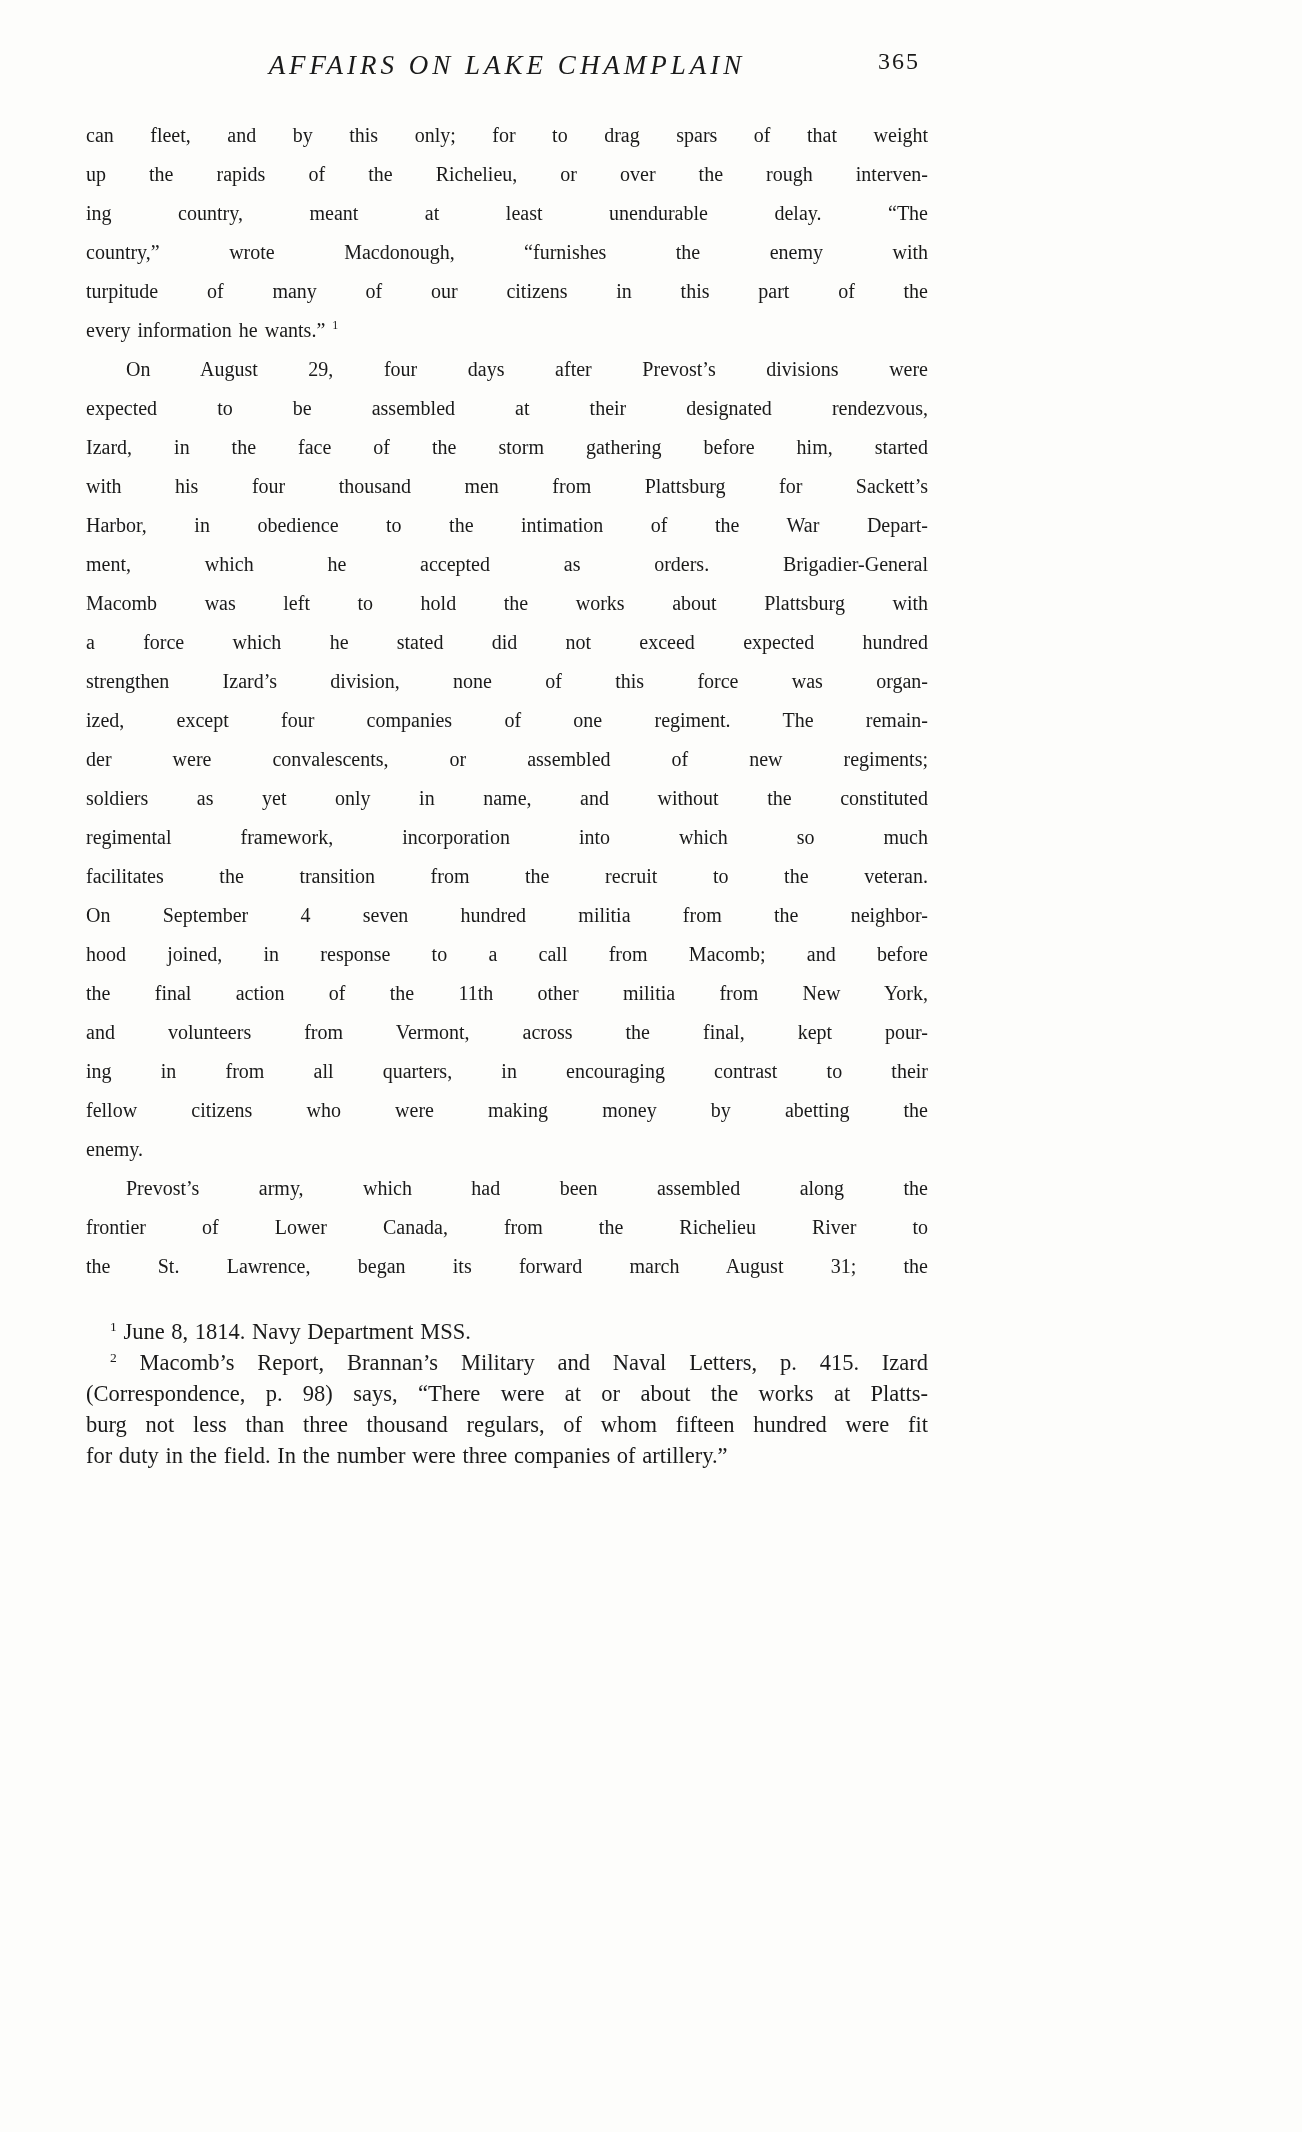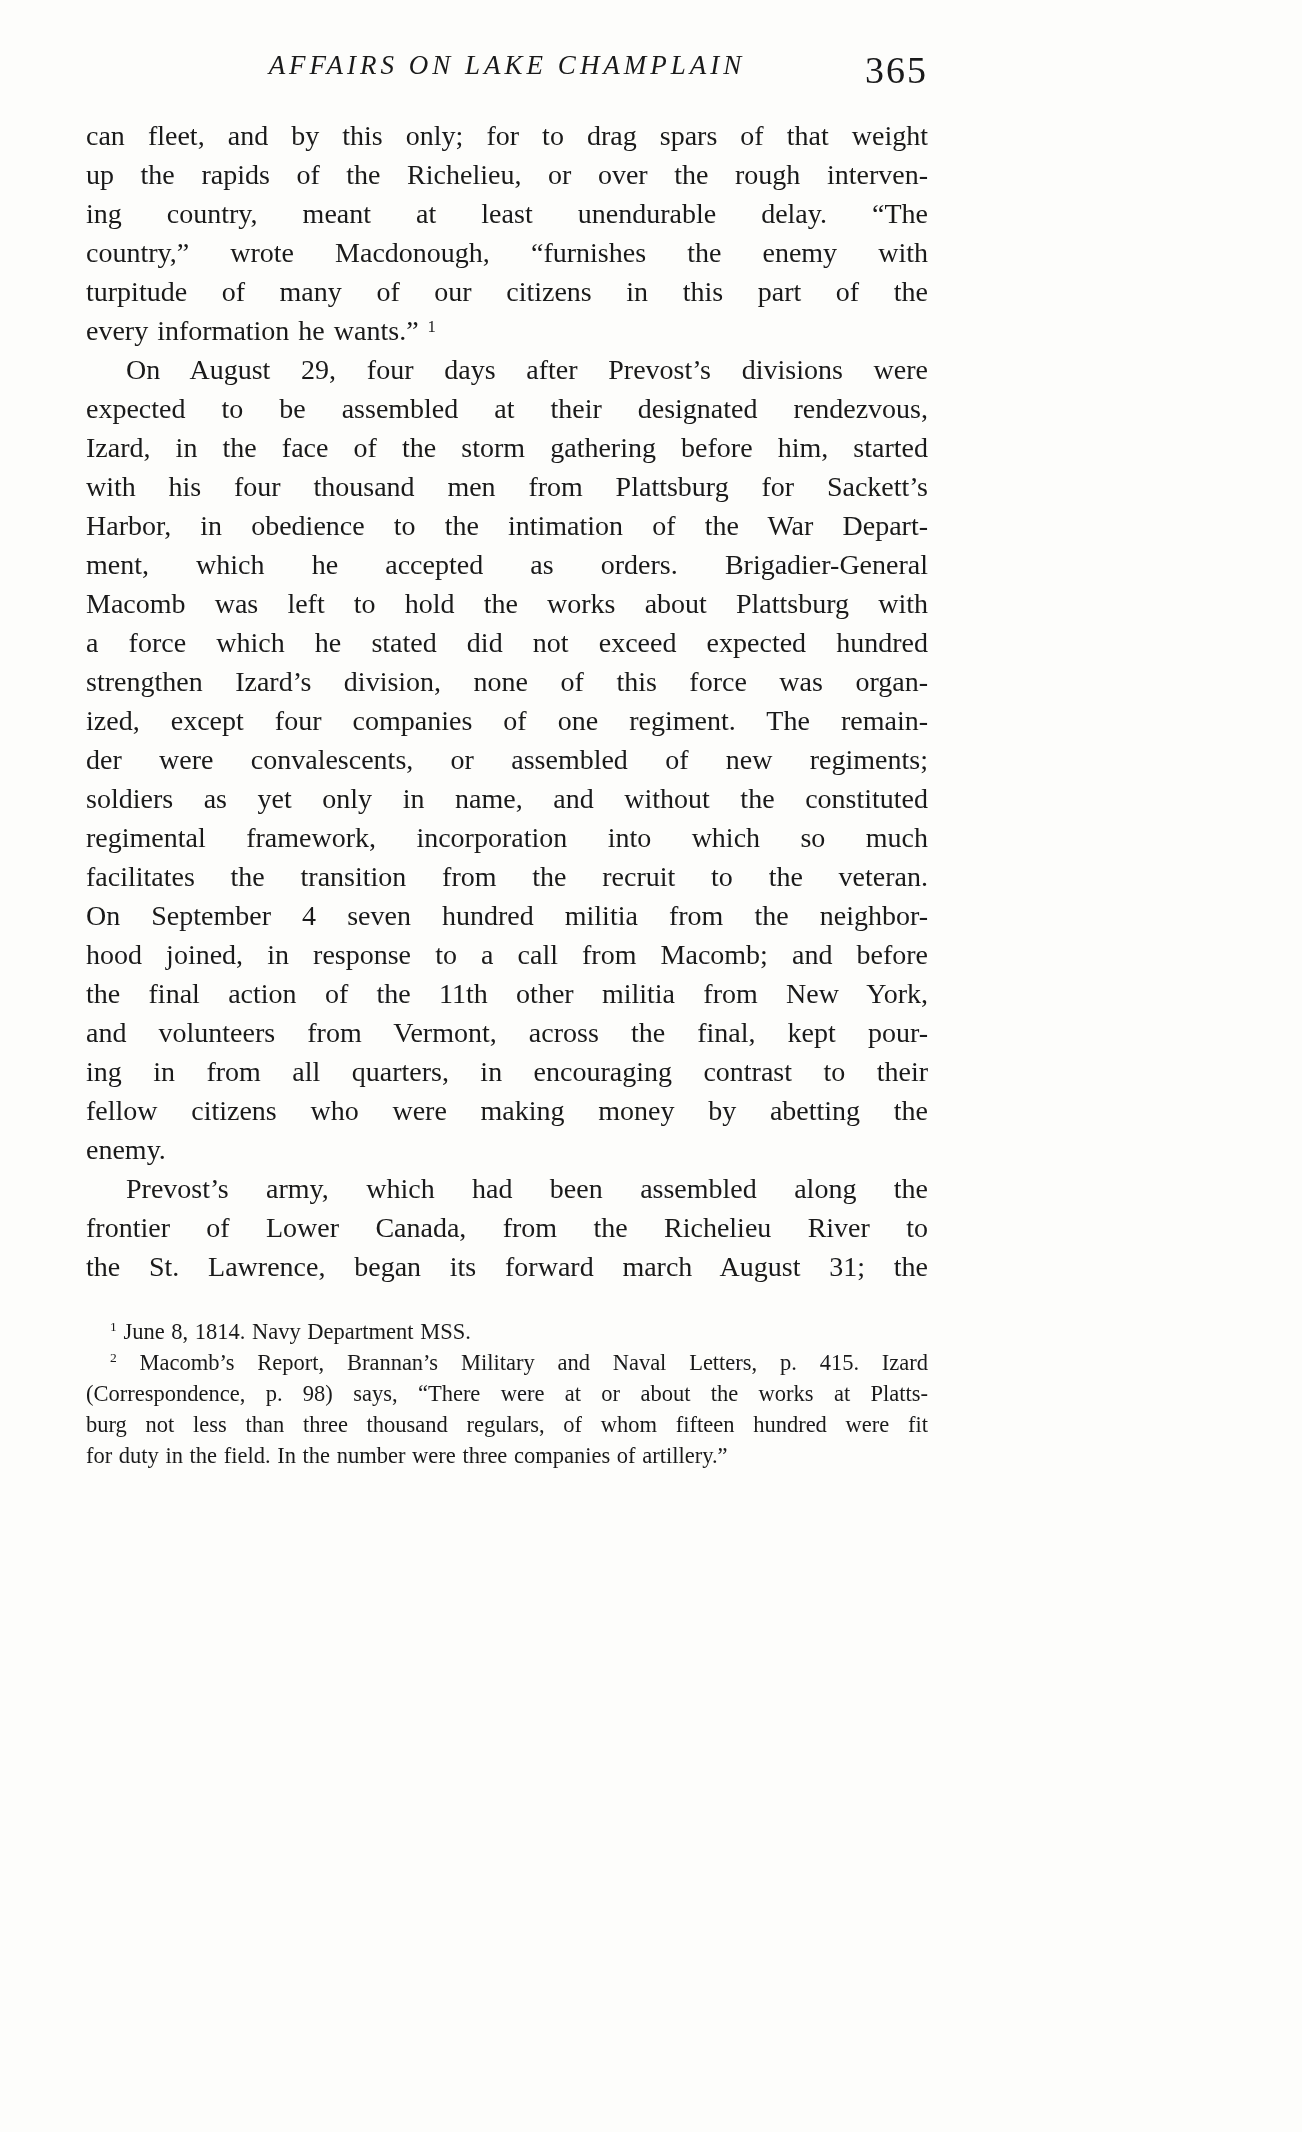"365" .page-number { font-size: 38px -> 24px; right: 0 -> 8px }
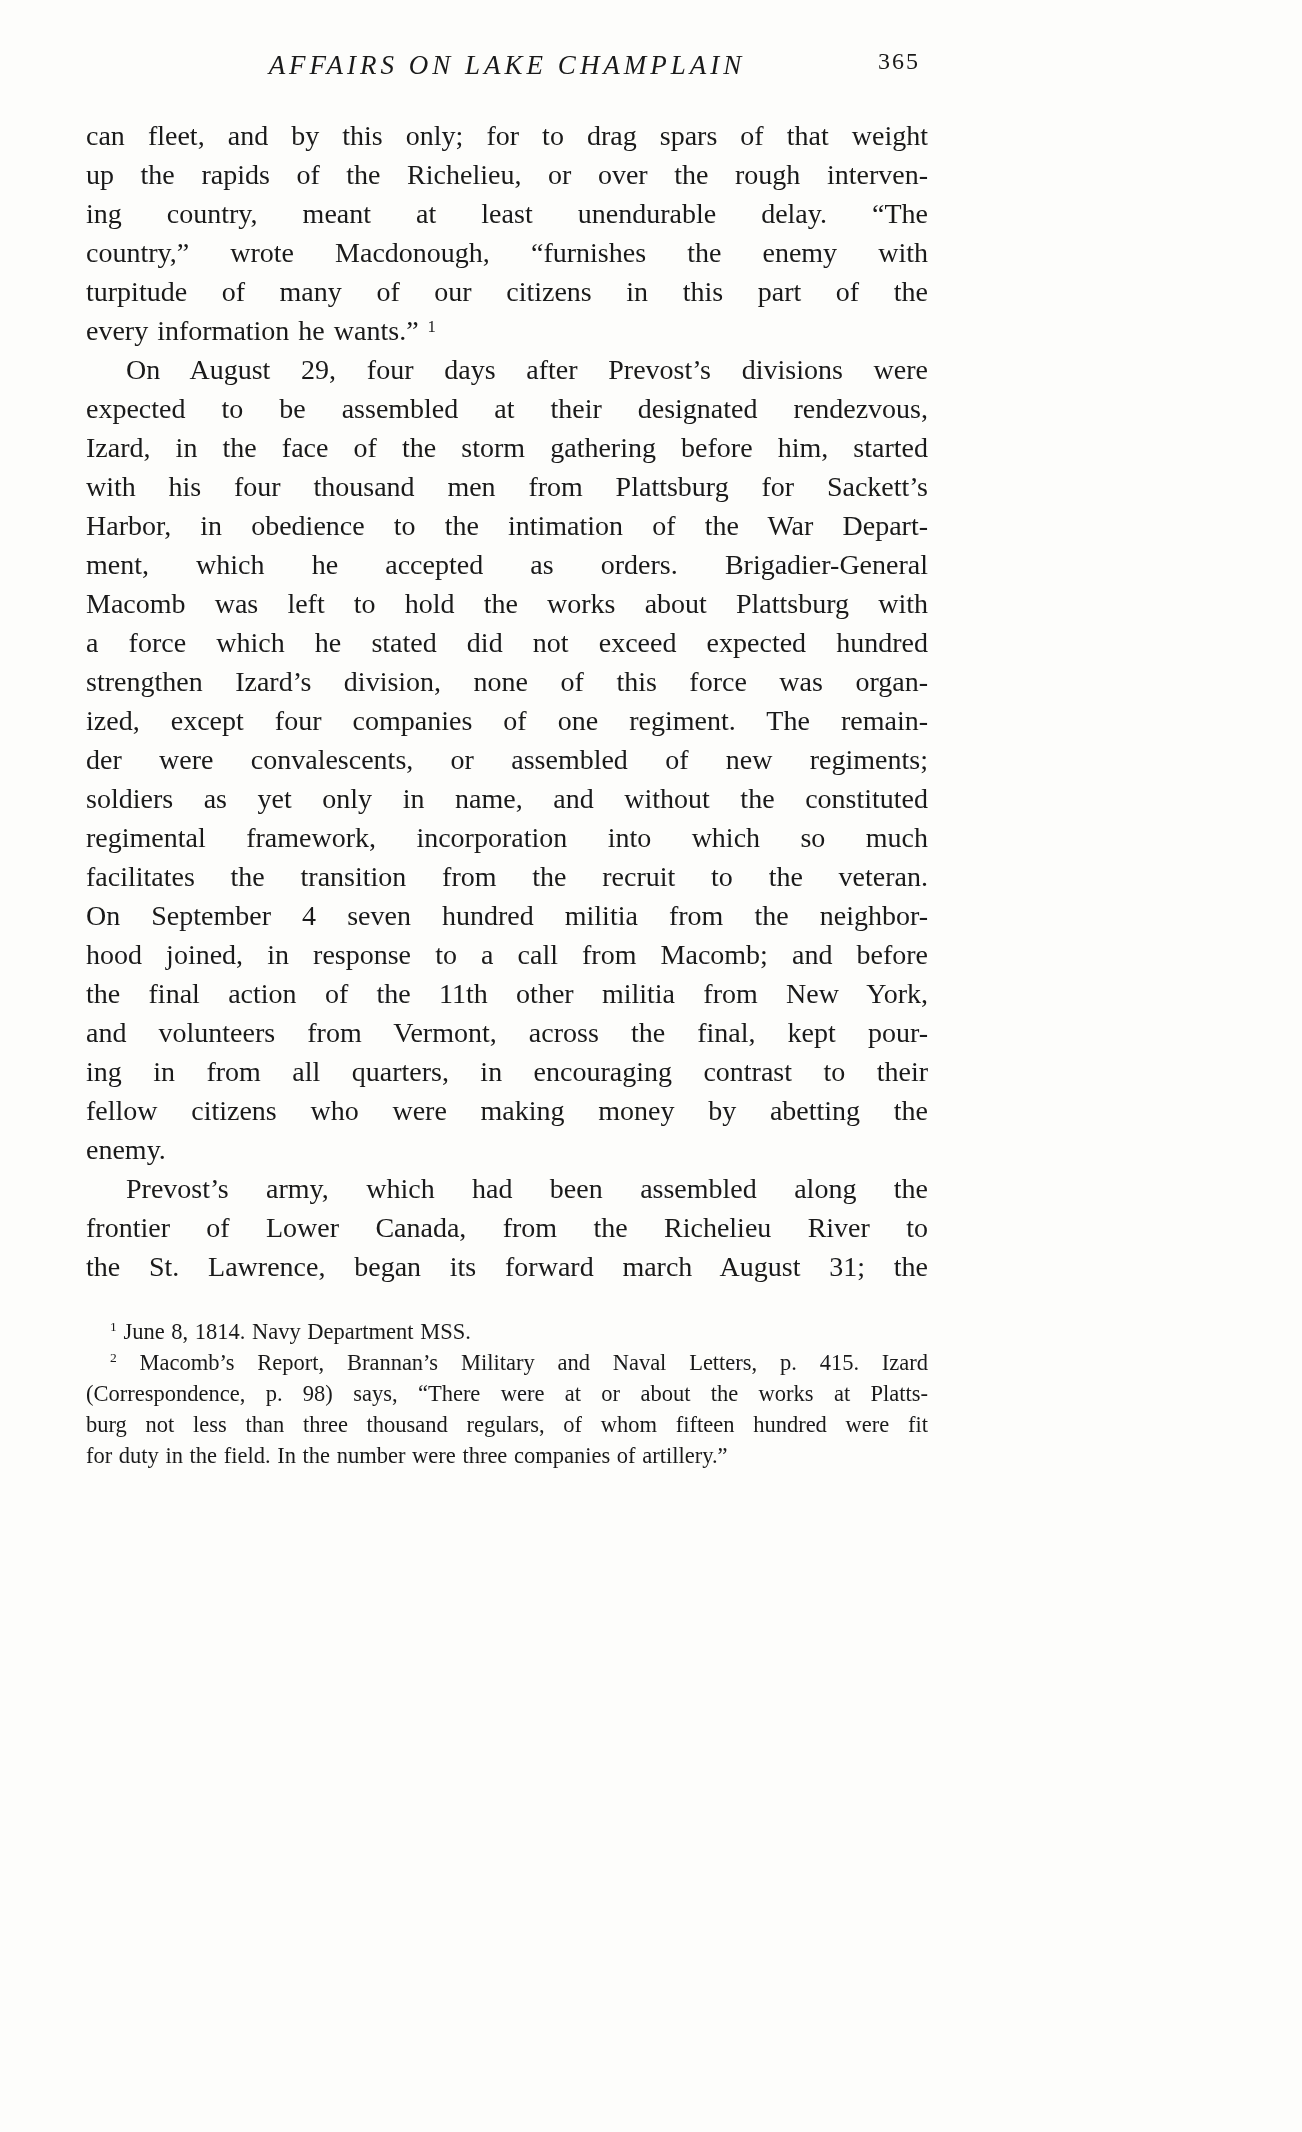"can fleet, and by this" .body-text { font-size: 28px -> 20px }
